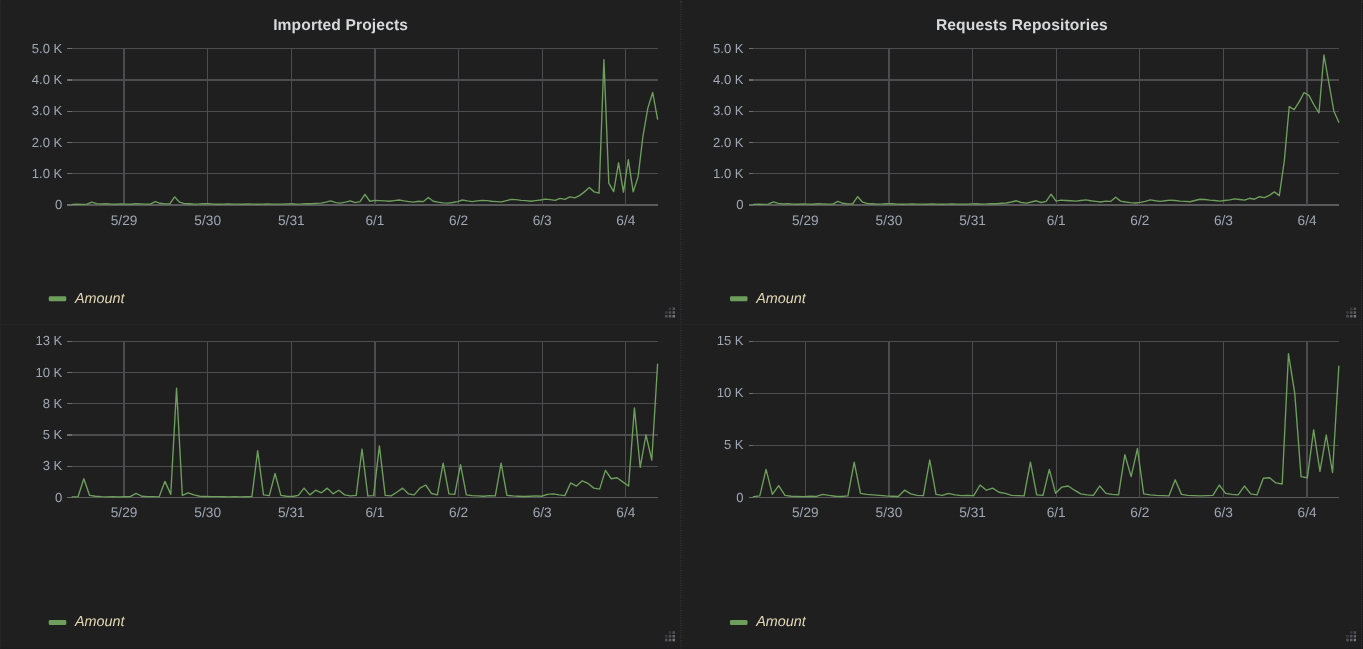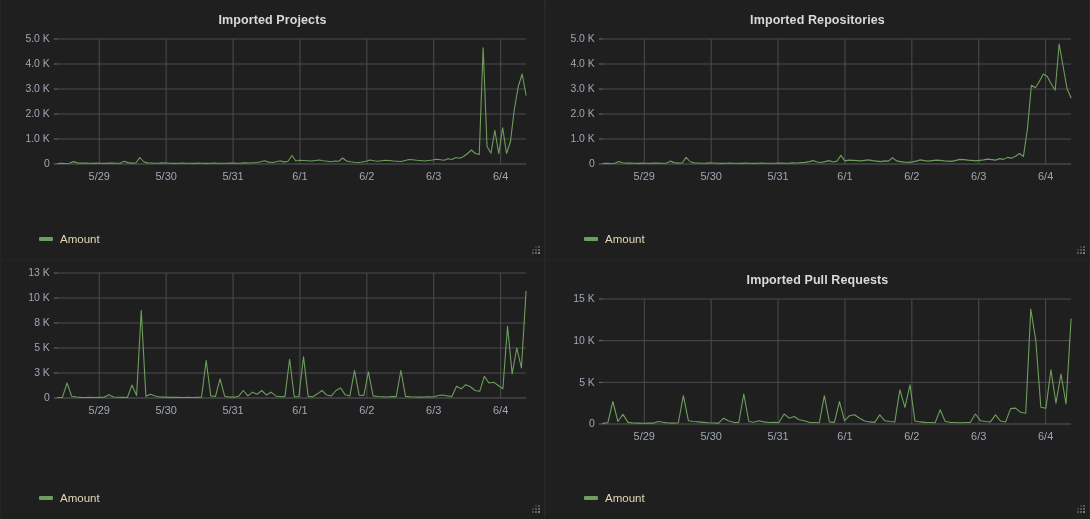"Imported Repositories" div.panel-title { text: Imported -> Requests }
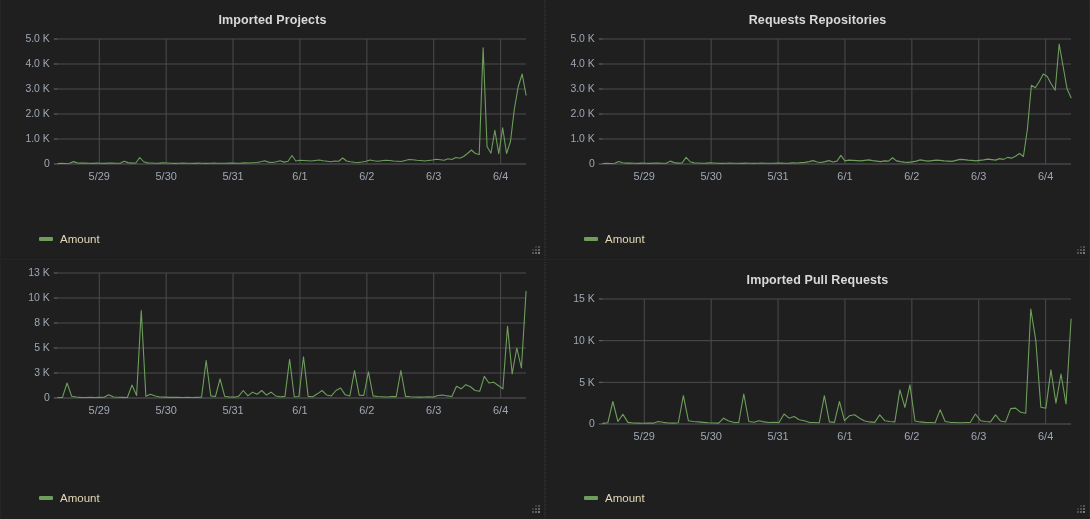"Amount" .legend { font-style: none -> italic }
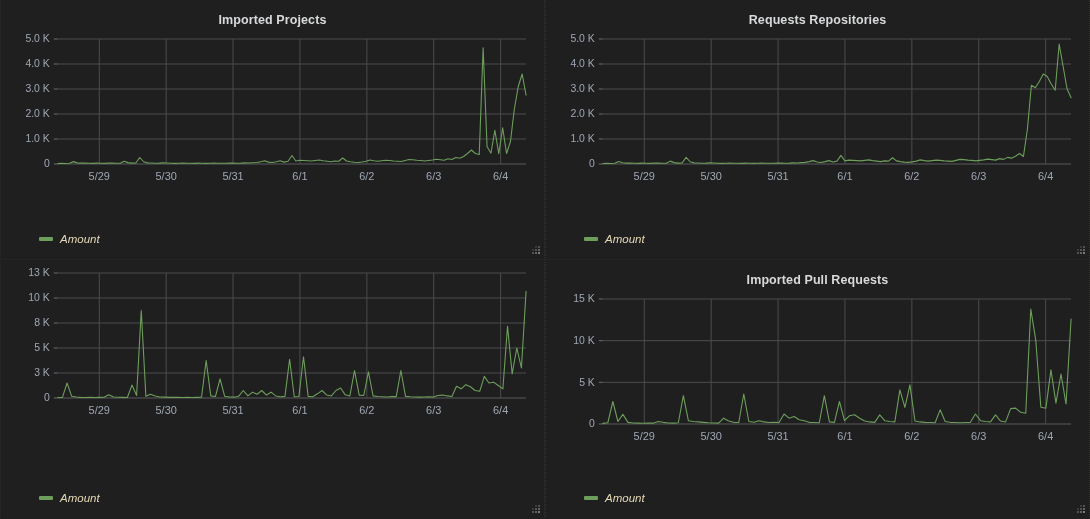"Imported Pull Requests" div.panel-title { html: <div>Imported Pull Requests</div> -> none }
